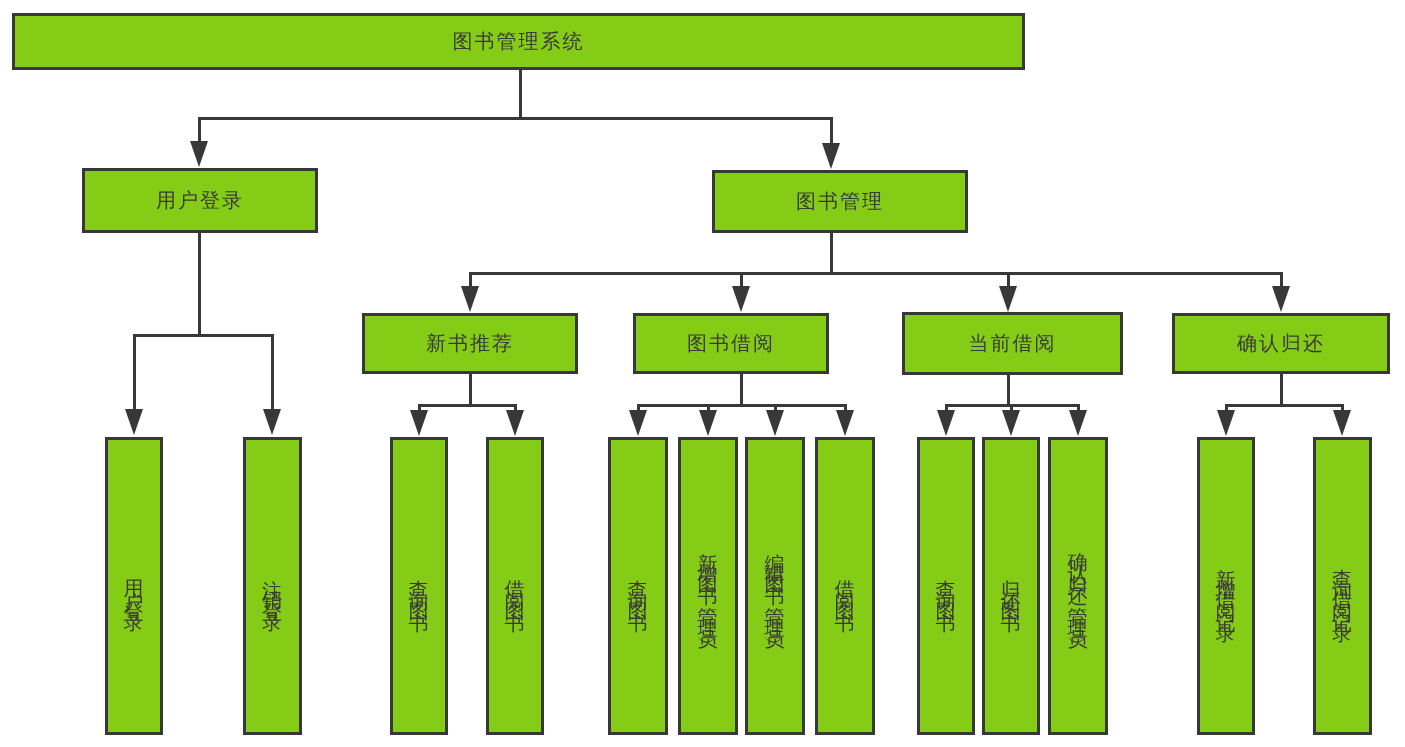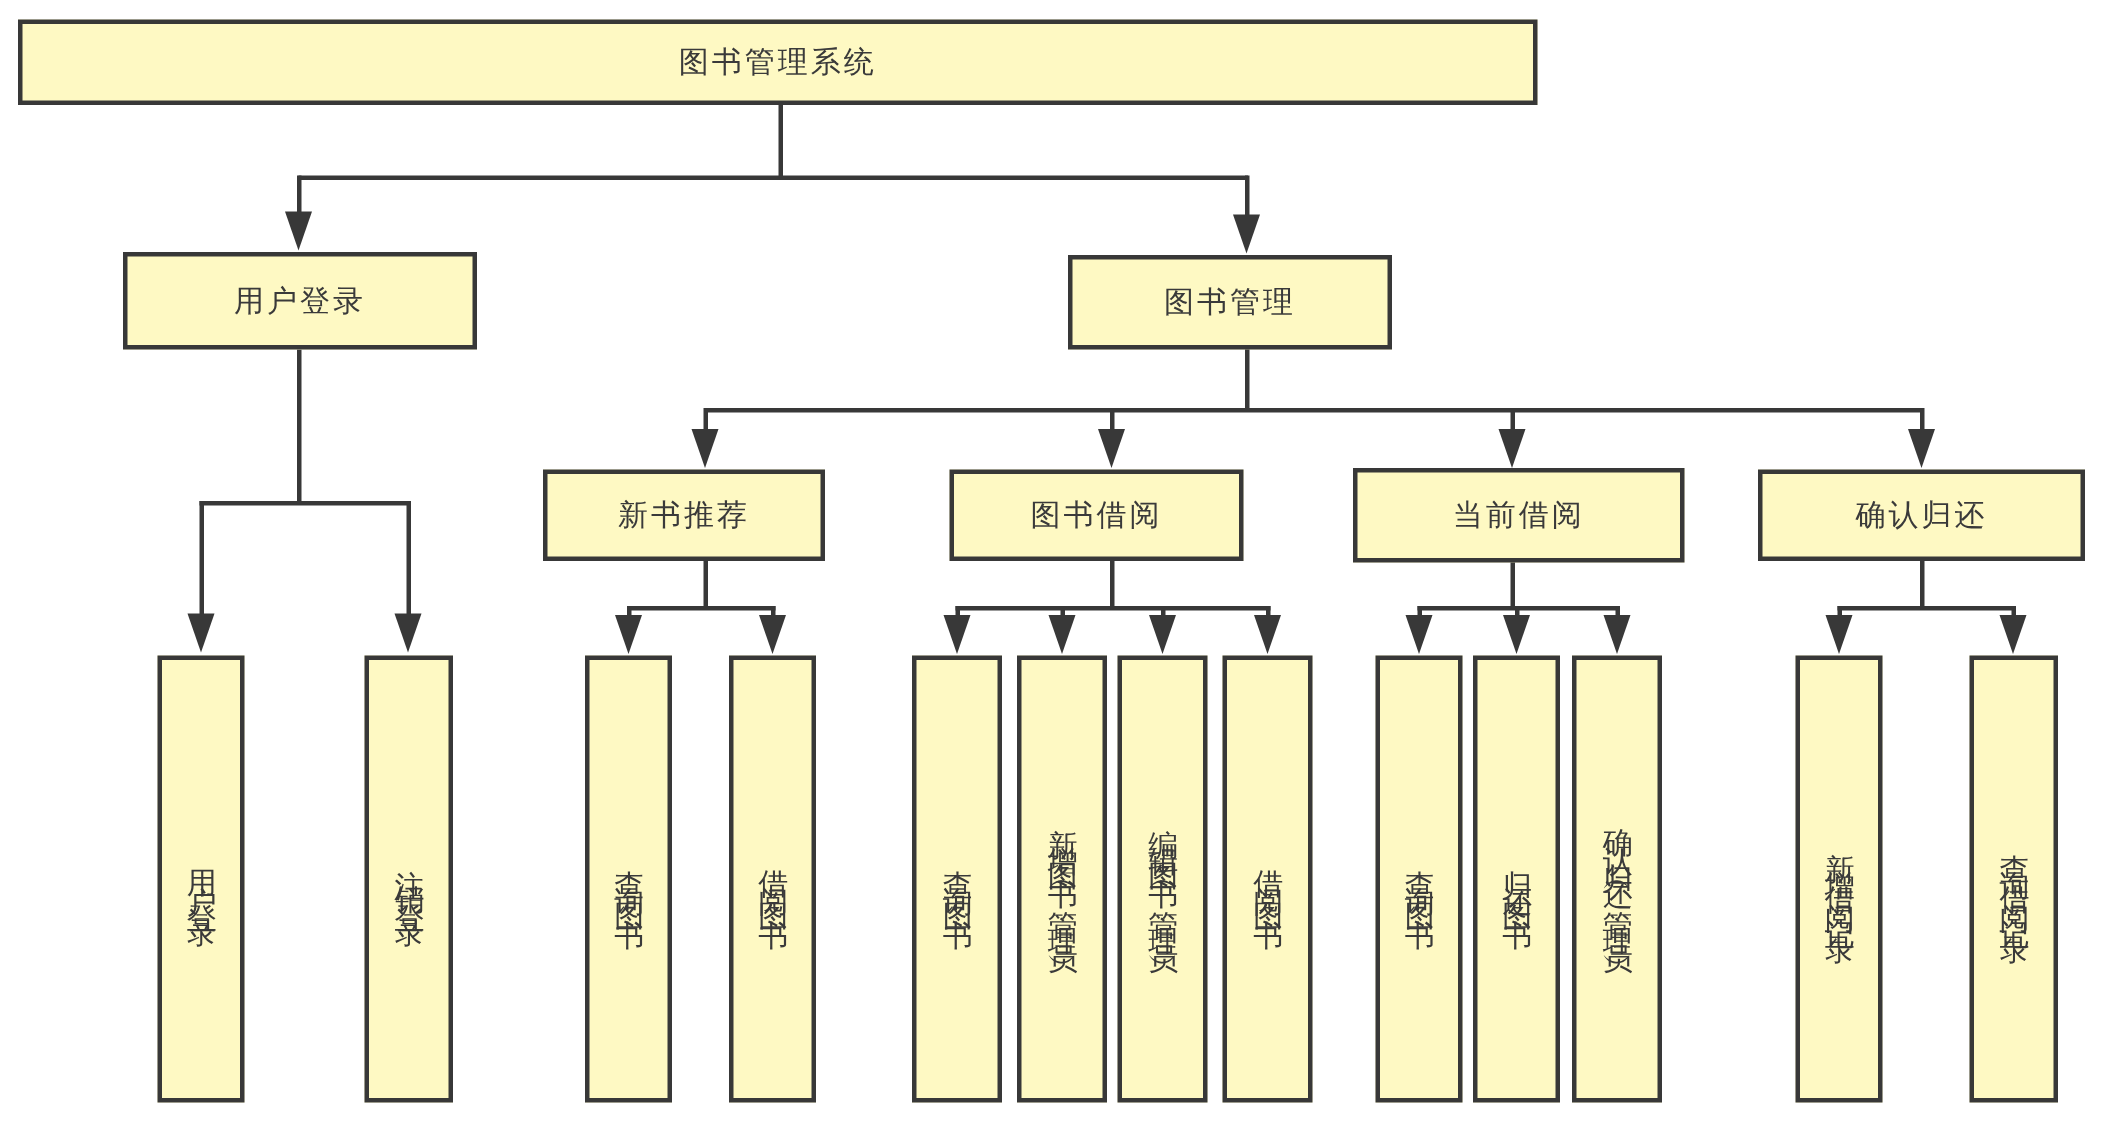"图书管理系统" .node { background: #fef9c3 -> #84cc16 }
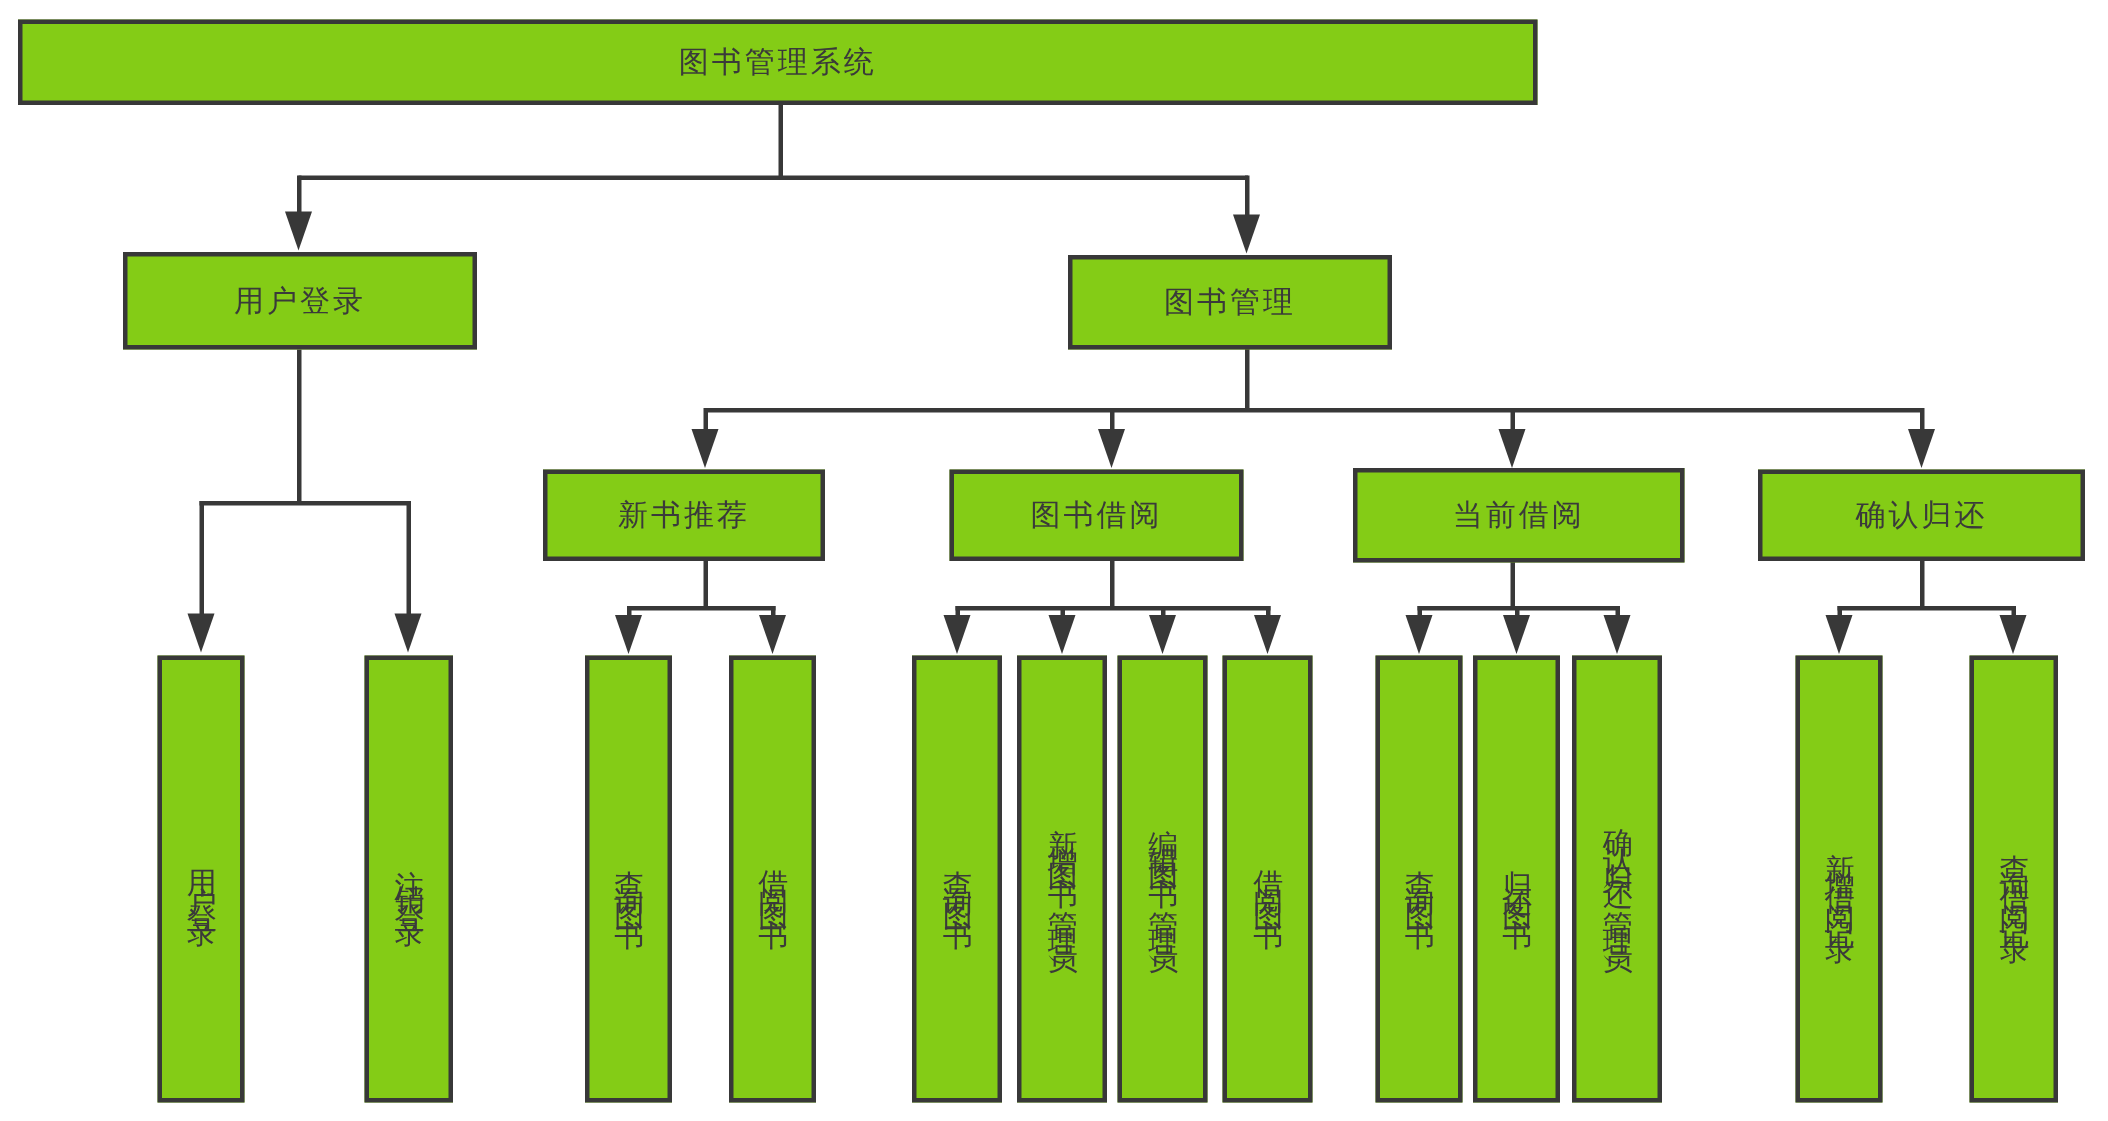"图书管理" div.node { width: 216px -> 256px }
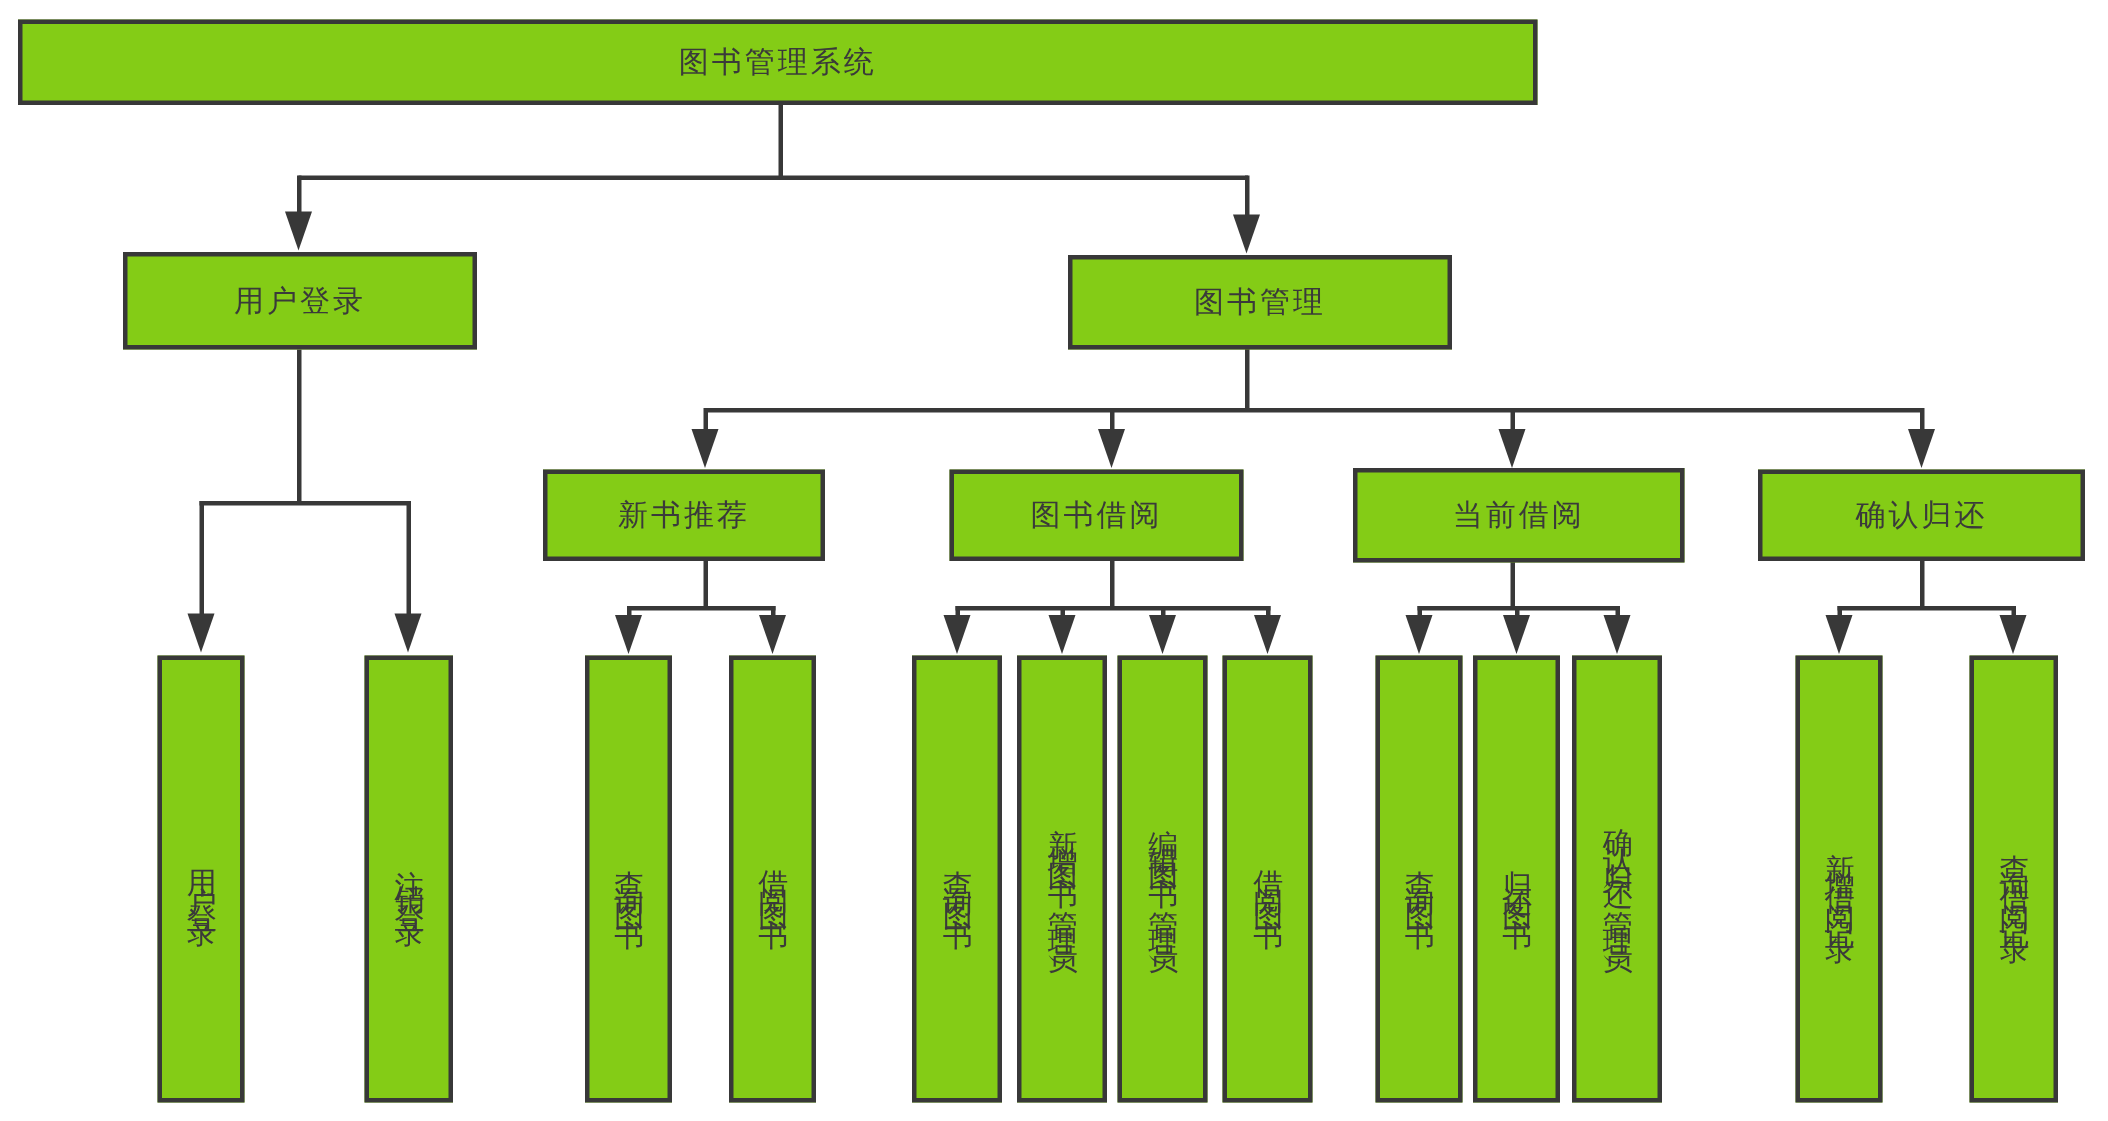"新书推荐" div.node { width: 188px -> 216px }
